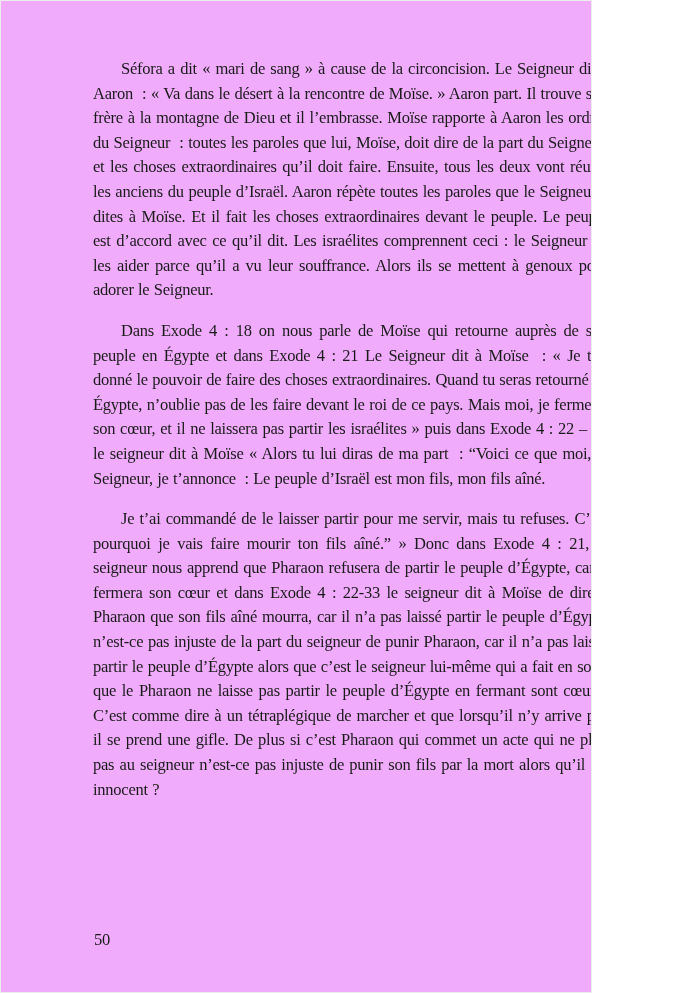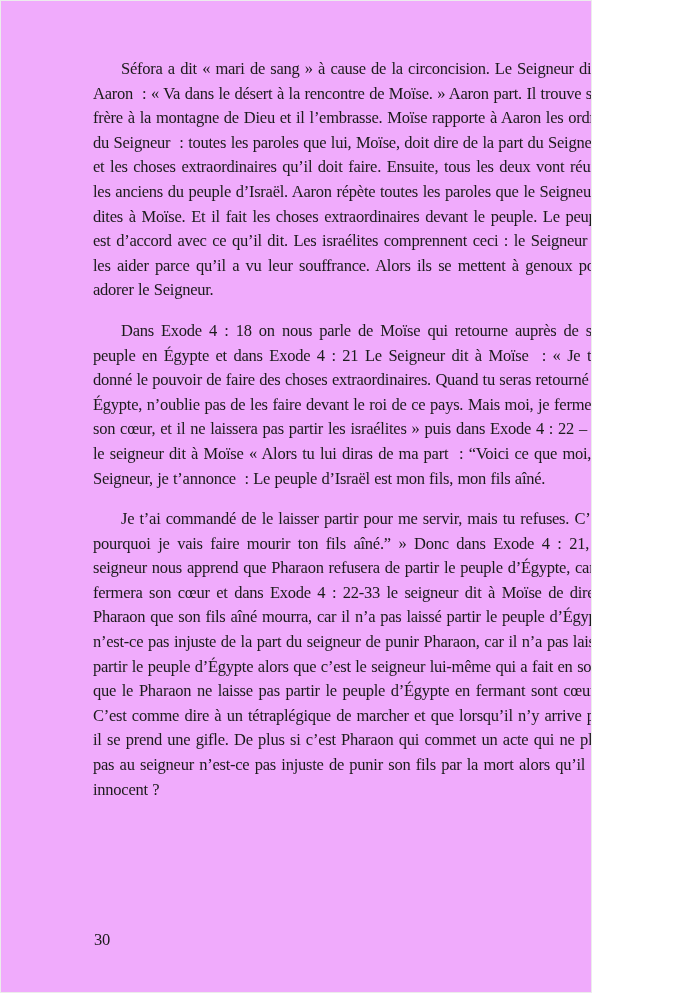"30" div.folio { text: 30 -> 50 }
